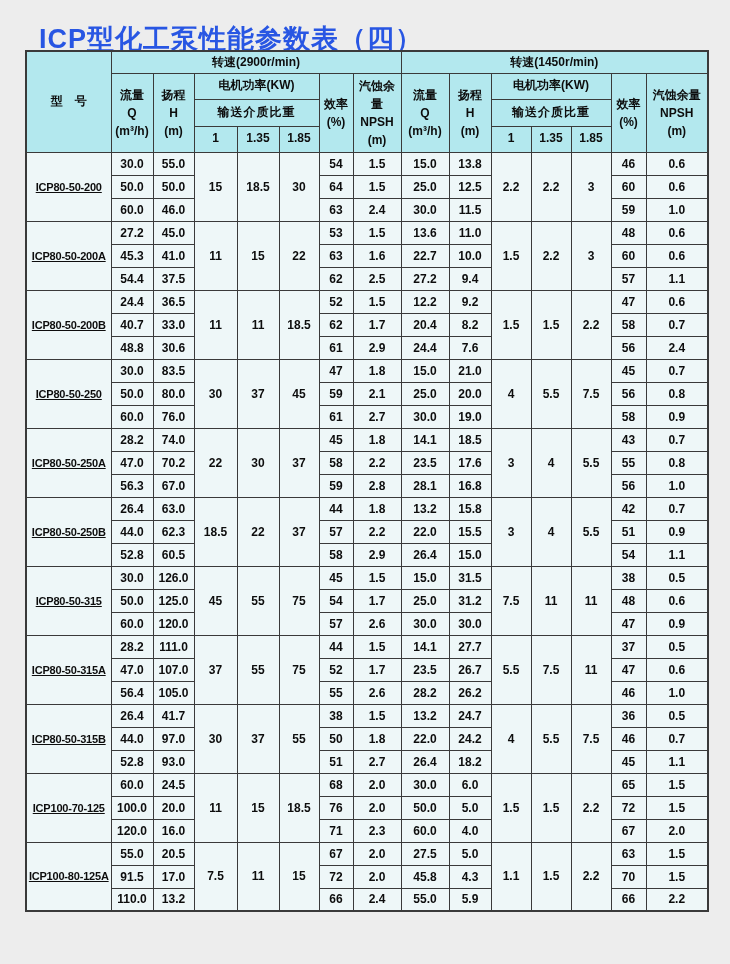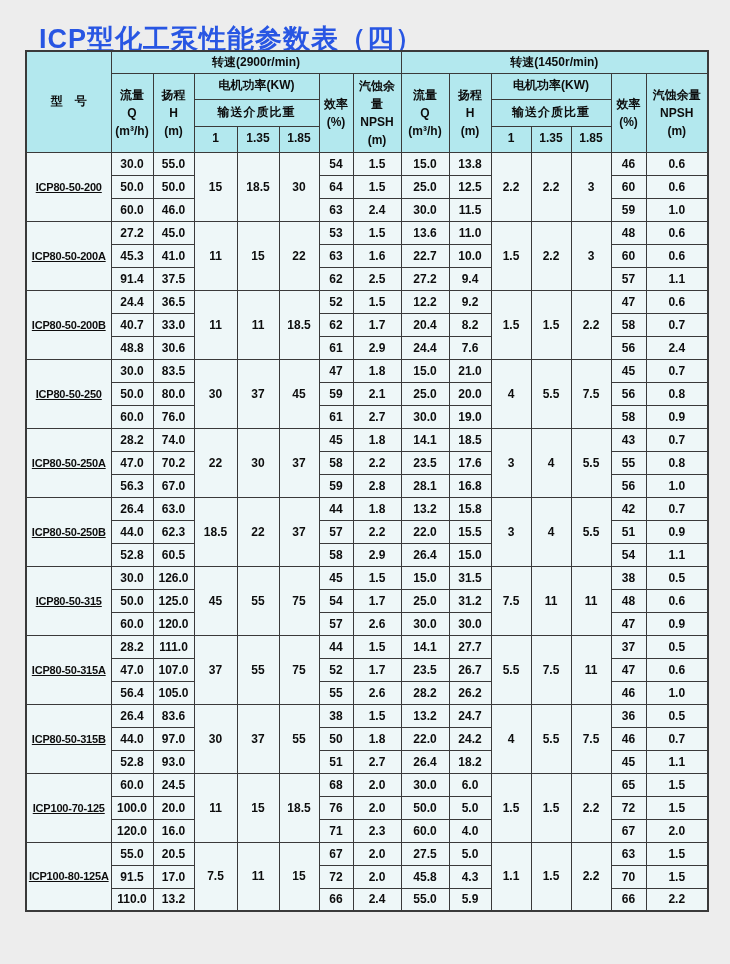"91.4" td { text: 91.4 -> 54.4 }
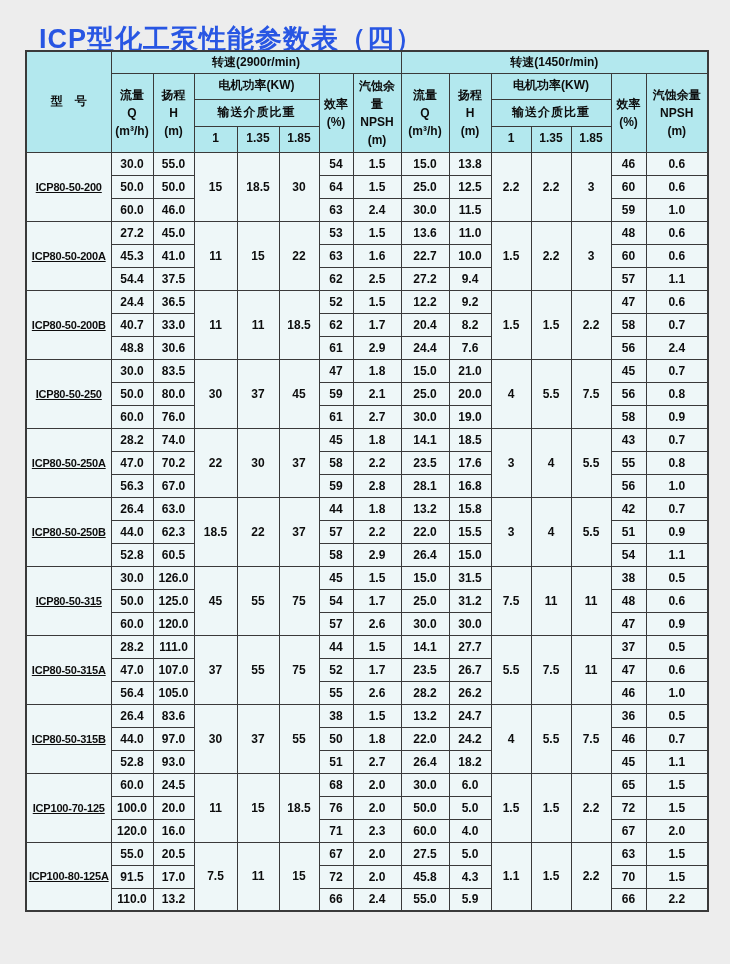"83.6" td { text: 83.6 -> 41.7 }
